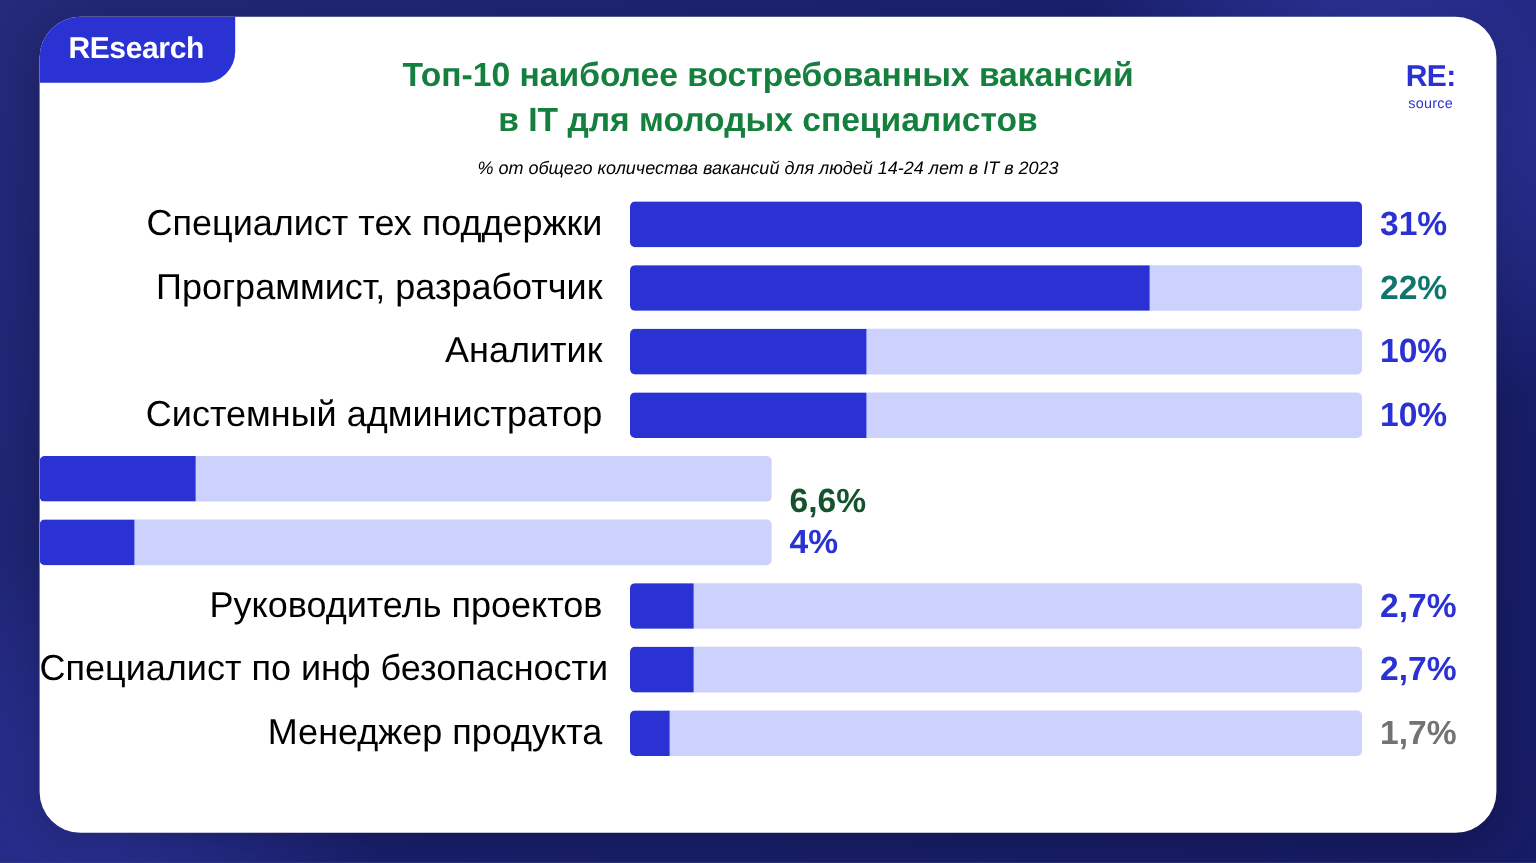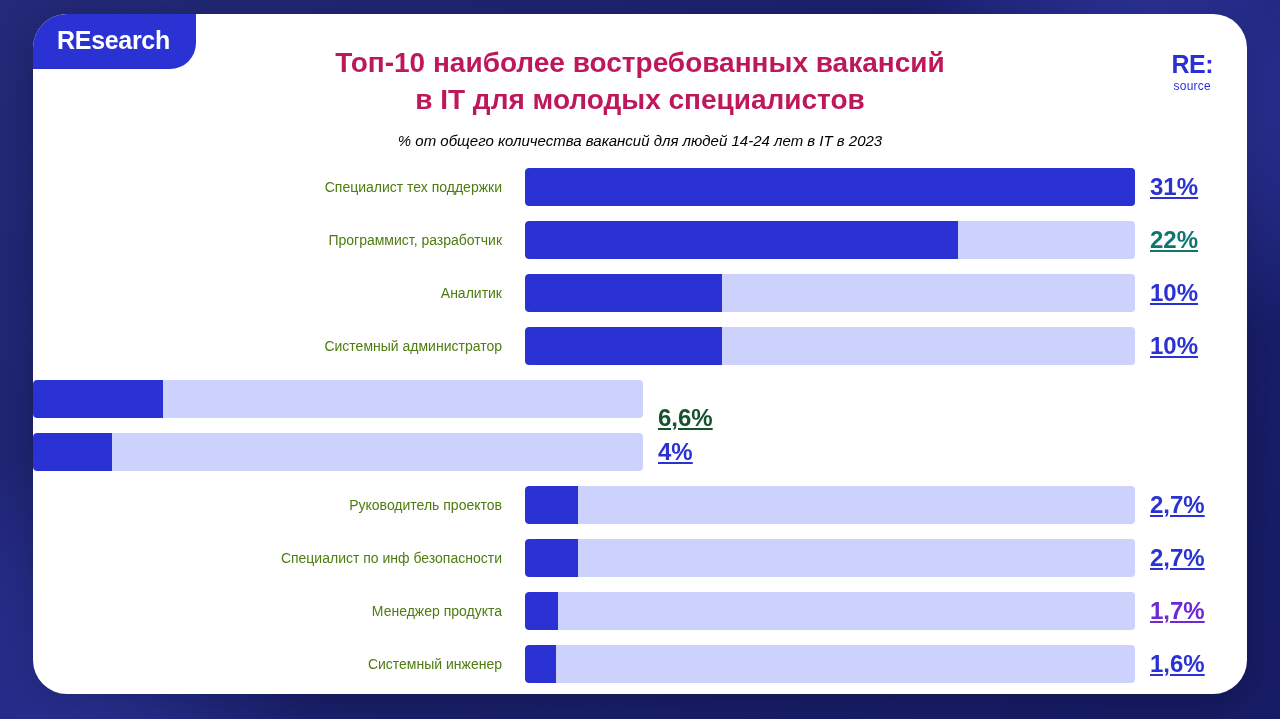"Топ-10 наиболее востребованных вакансий" .title { color: #be185d -> #15803d }
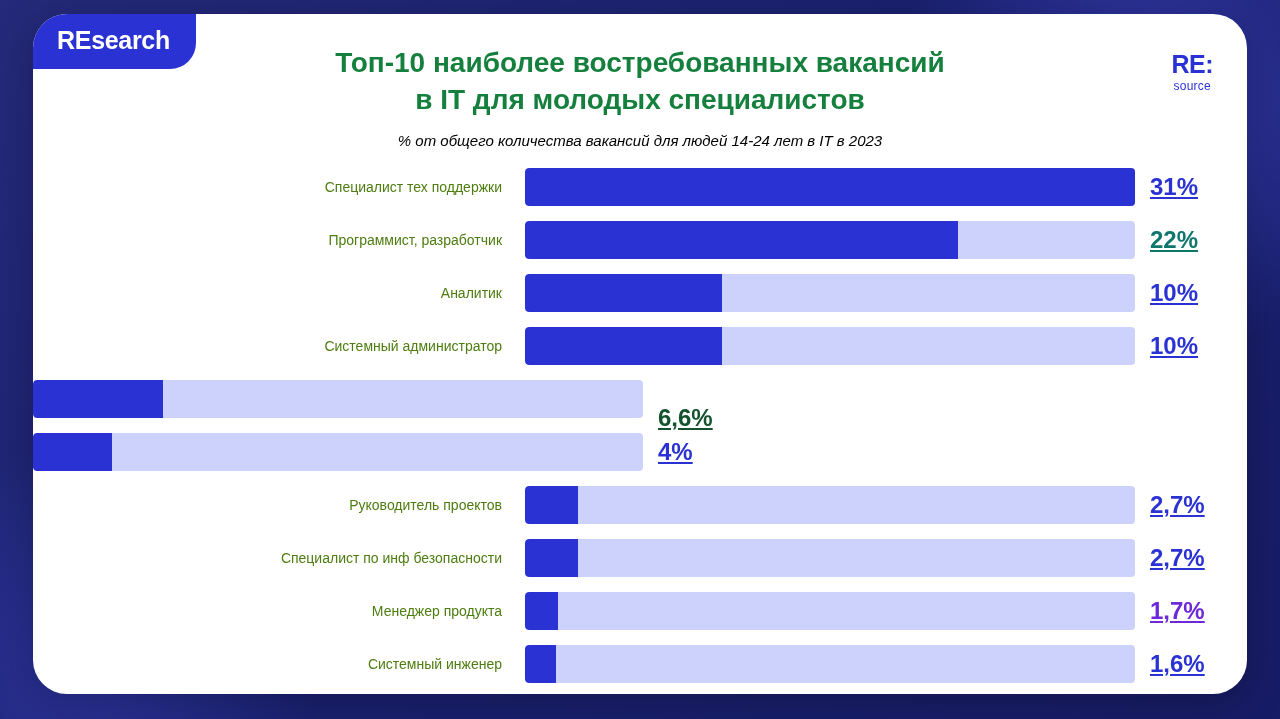"Специалист тех поддержки" .row-label { color: #4d7c0f -> #000000; font-size: 14px -> 30px }
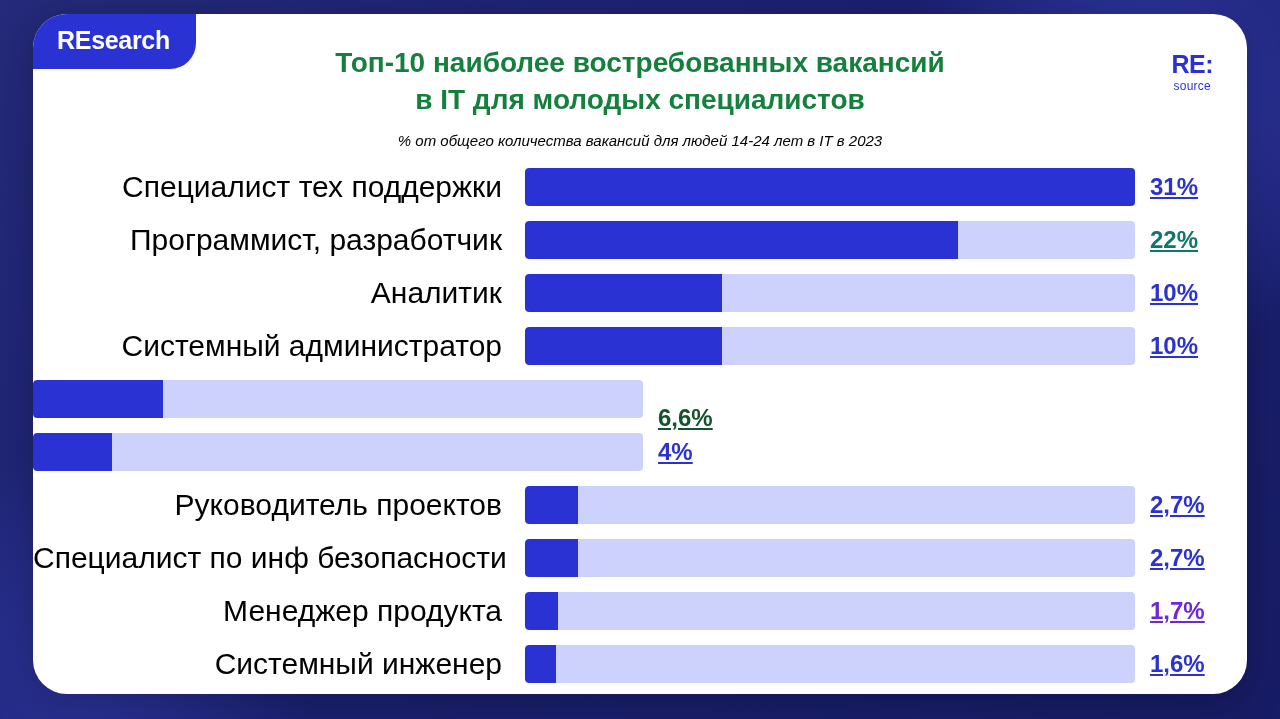"31%" .bar-value { font-size: 24px -> 28px; text-decoration: underline -> none }
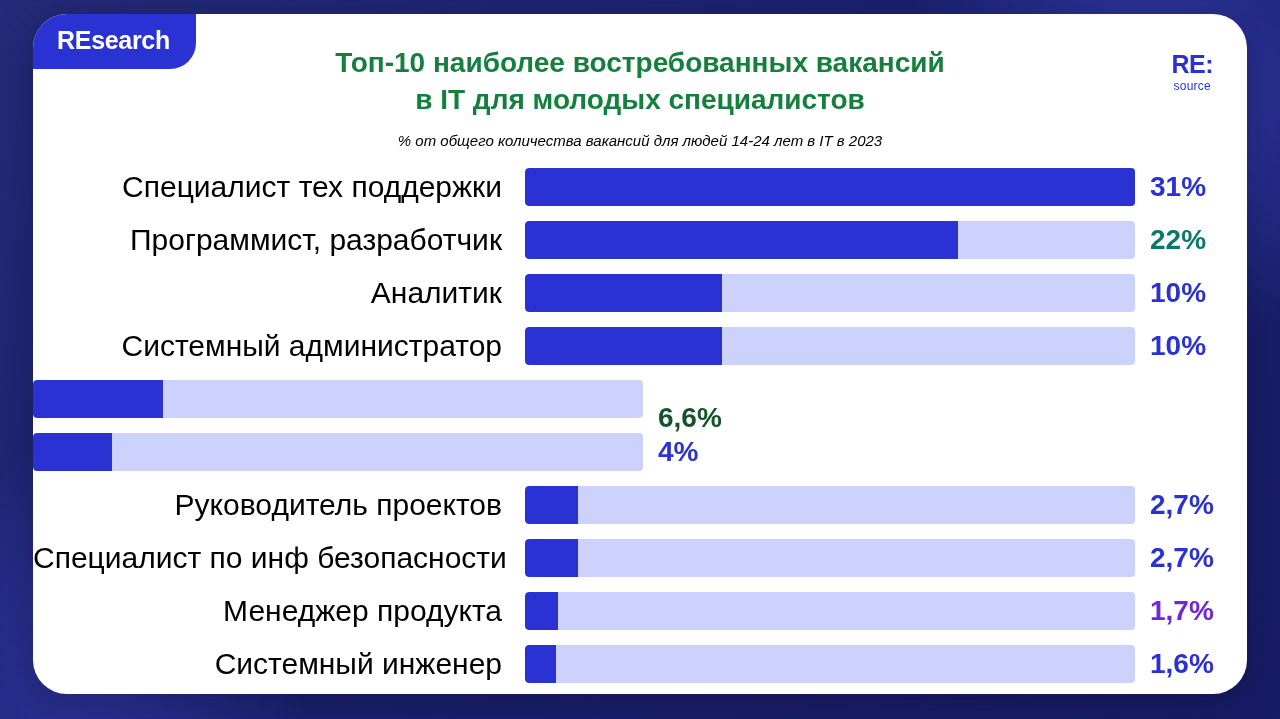"1,7%" div.bar-value { color: #6d28d9 -> #737373 }
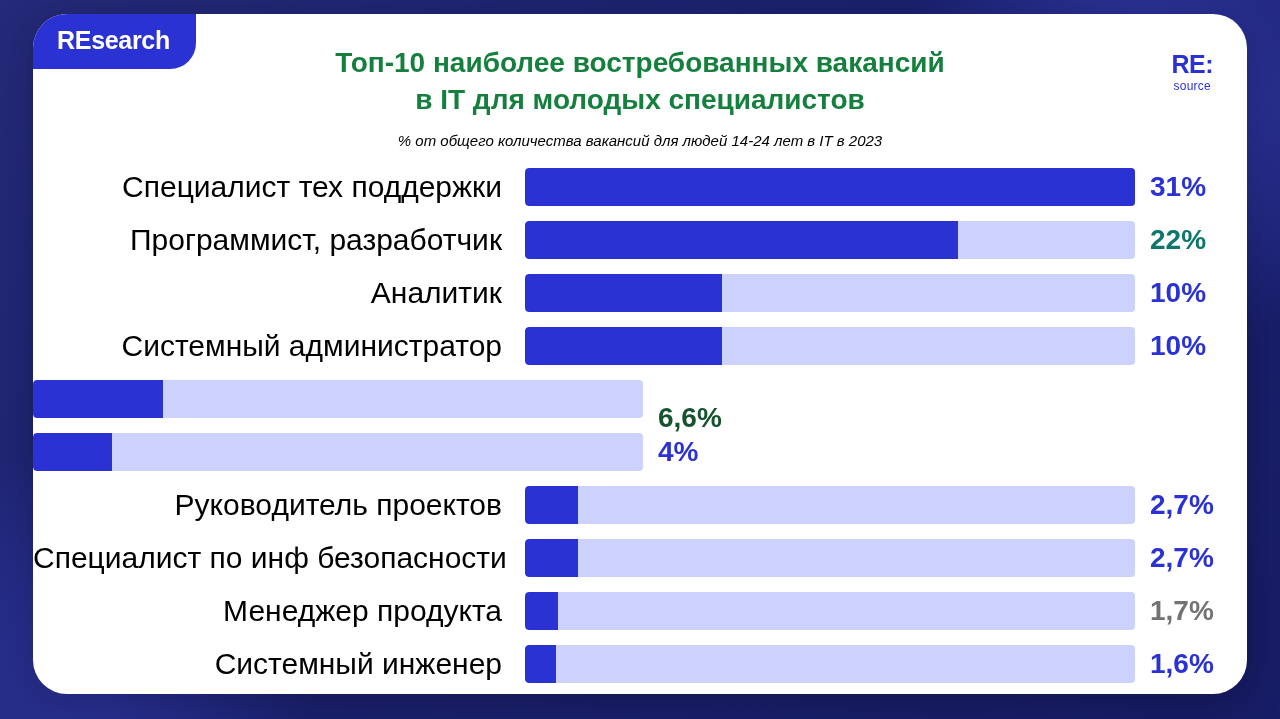"Системный инженер" div.row { html: <div> <div>Системный инженер</div> <div> <div></div> </div> <div>1,6%</div> </div> -> none }
